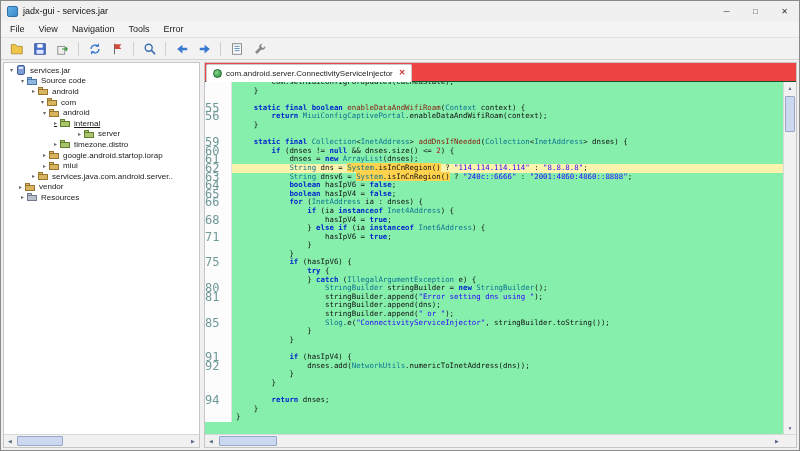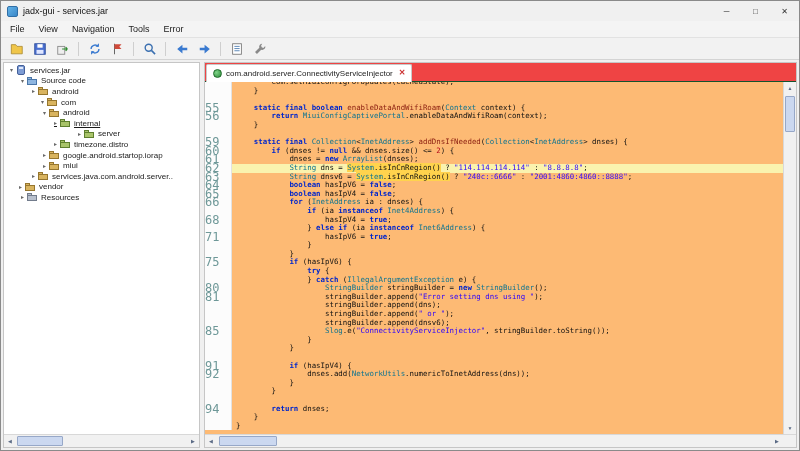"com.setMiuiConfigForUpdates(cachedState)" .codearea { background: #fdba74 -> #86efac }
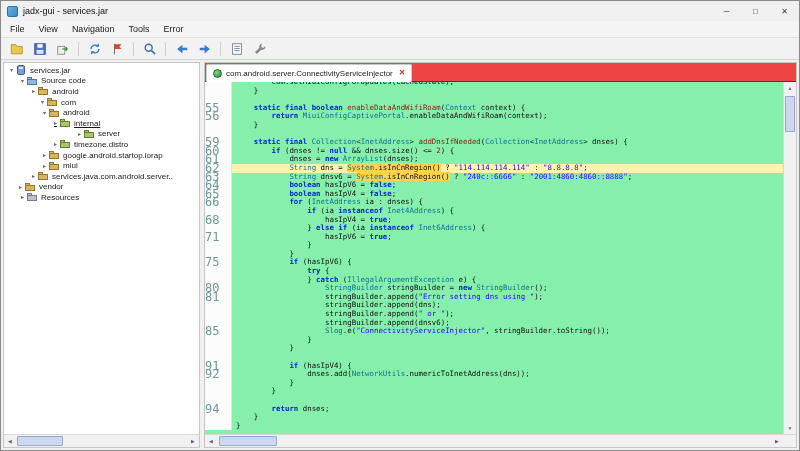"stringBuilder.append(dnsv6);" div.crow { html: <div> <div></div> <div><span> stringBuilder.append(dnsv6);</span></div> </div> -> none }
